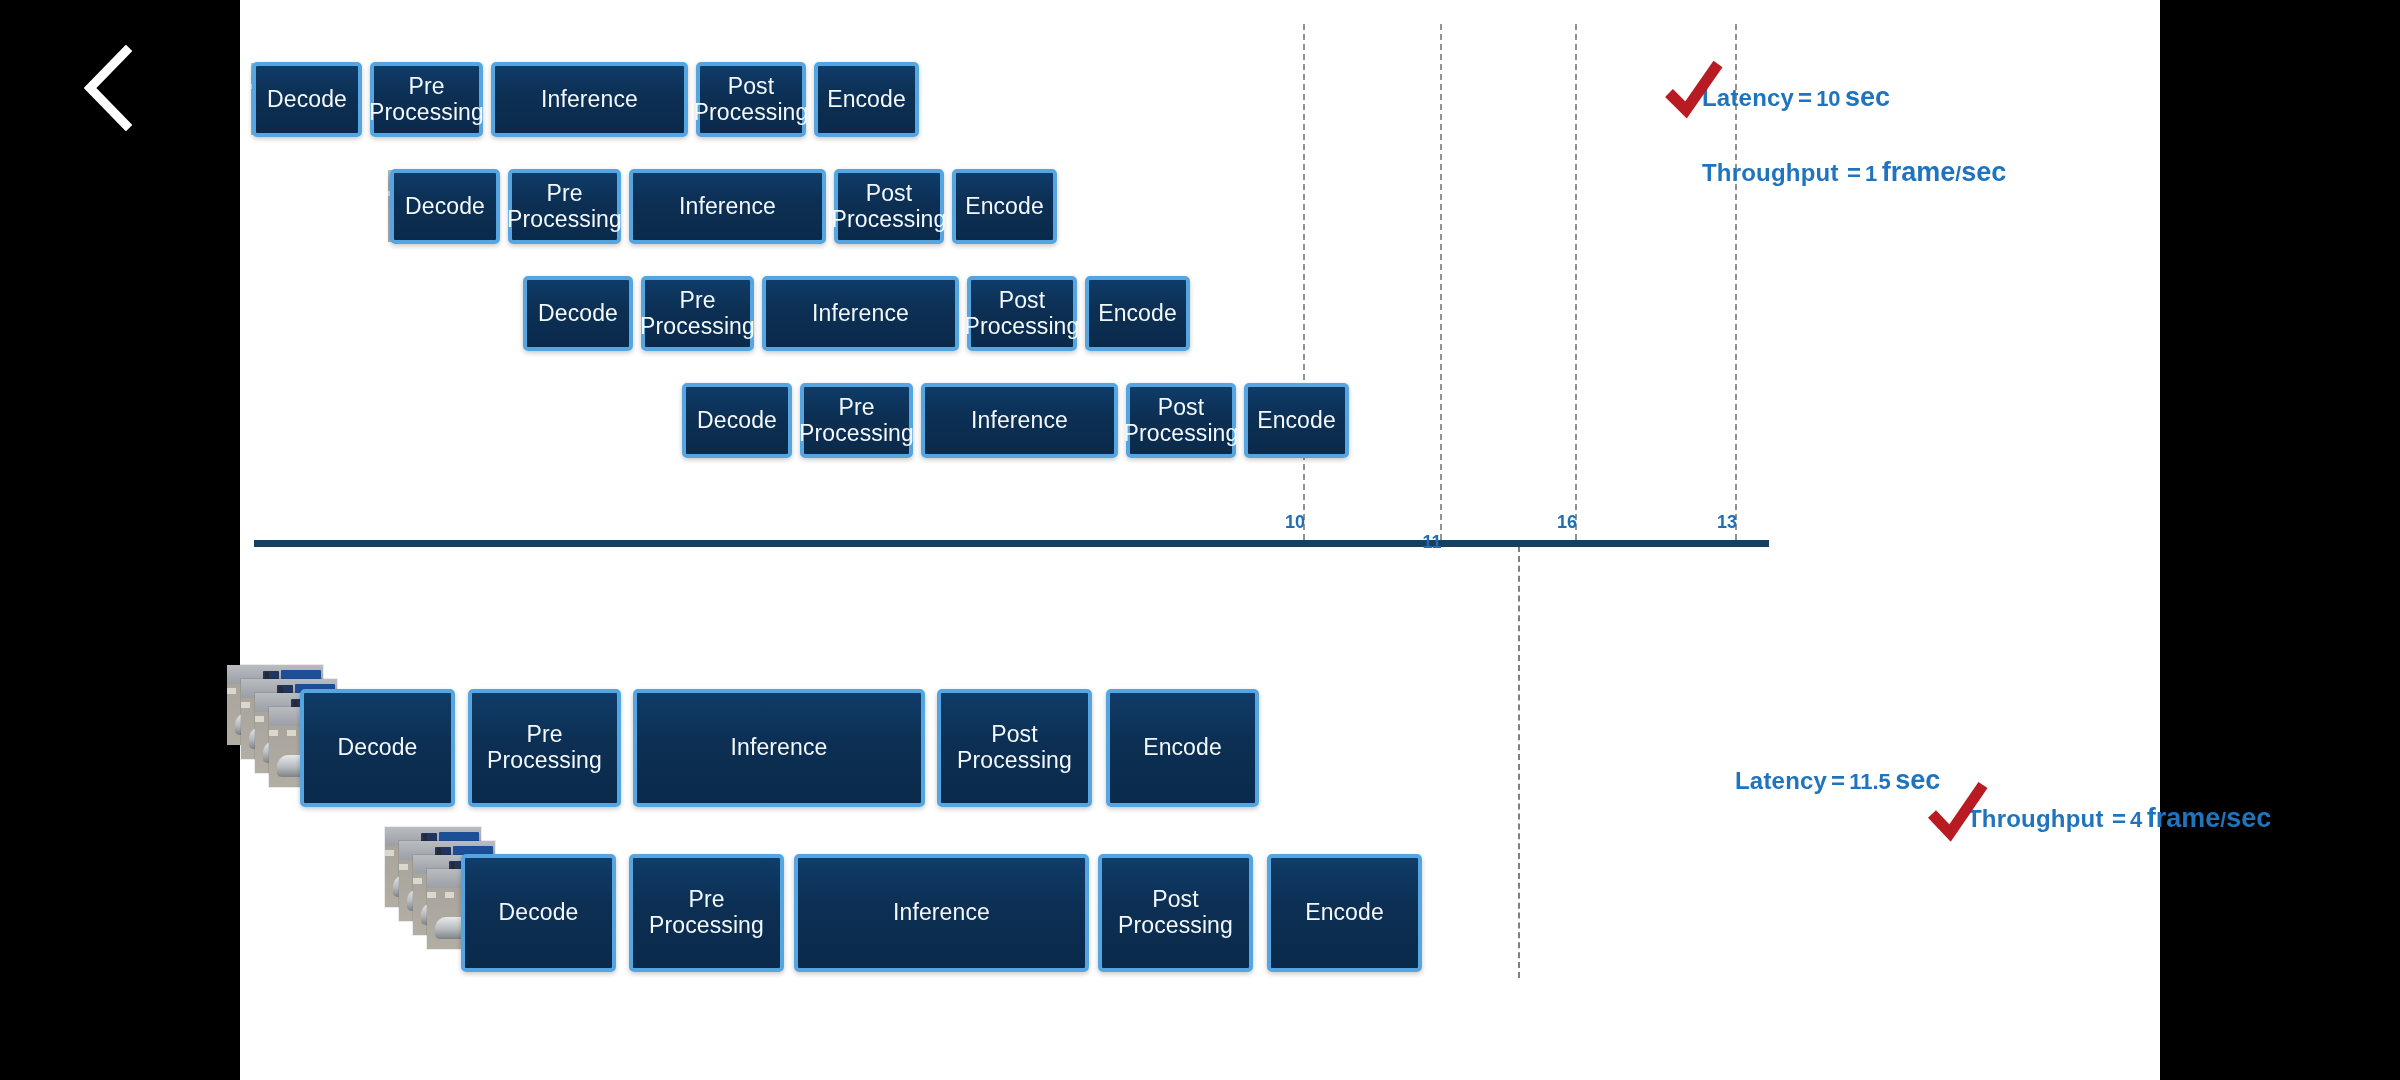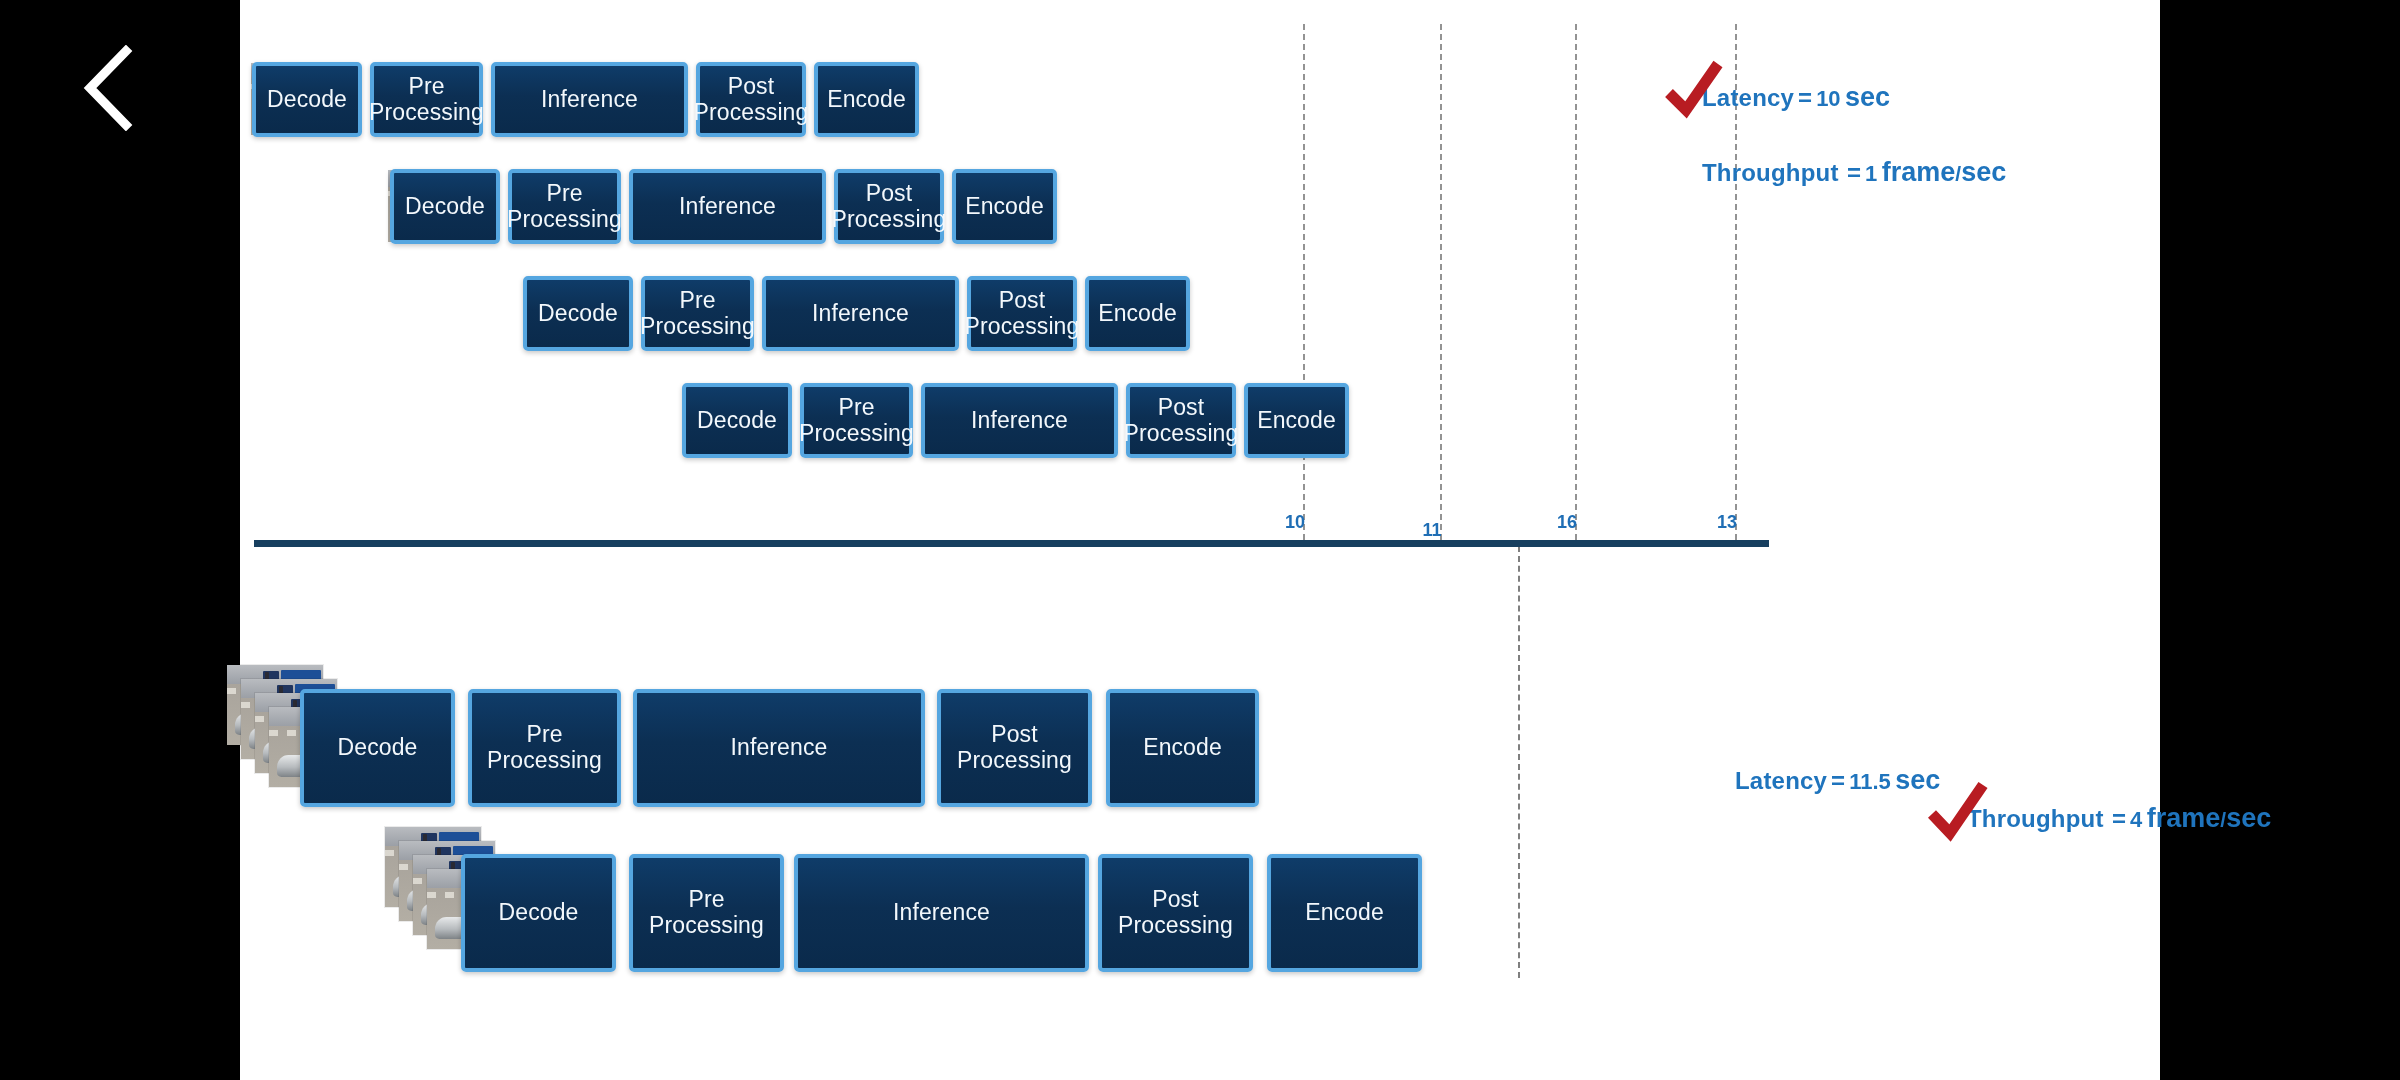"11" div.tick-label { top: 520px -> 532px }
